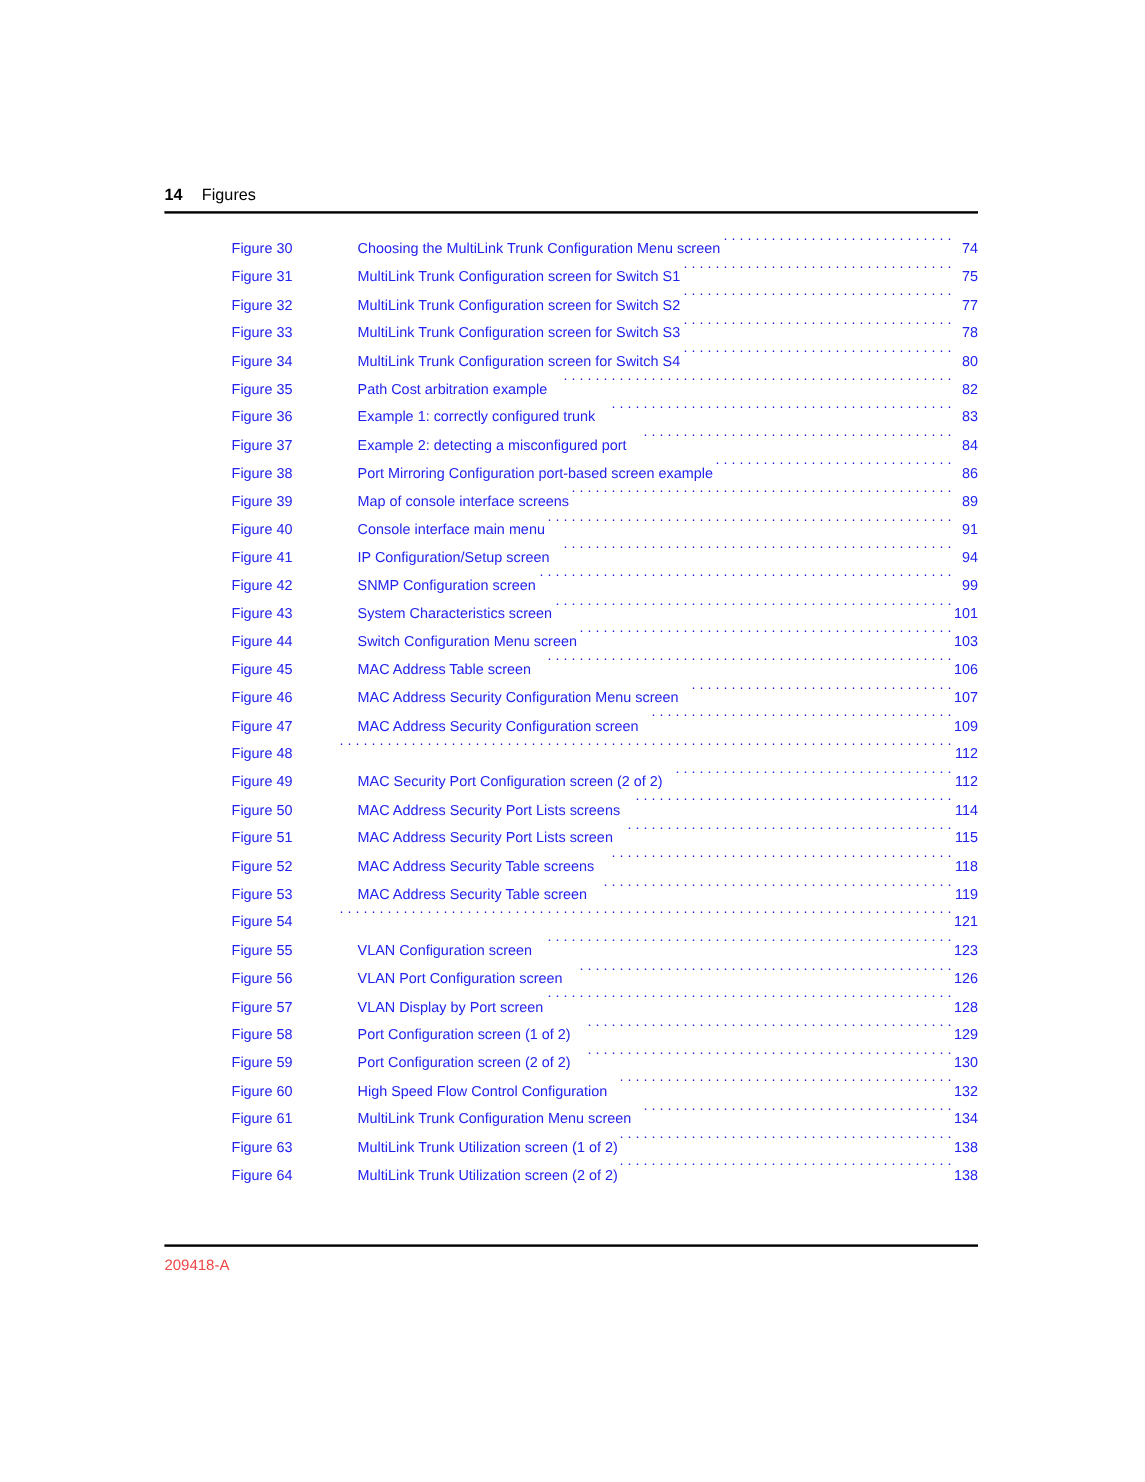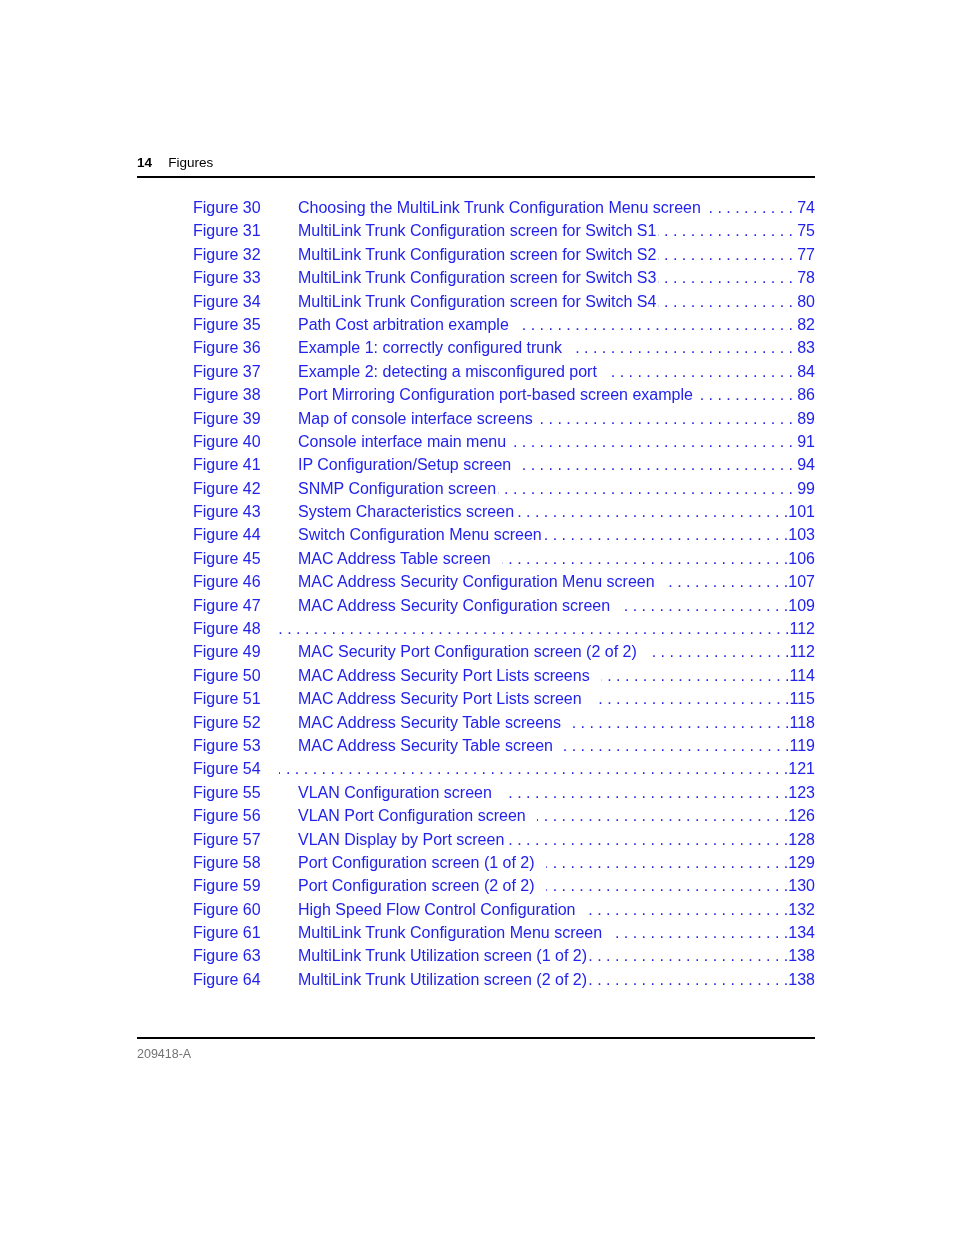"Figure 30" .toc-entry { align-items: flex-end -> flex-start; font-size: 16px -> 12px }
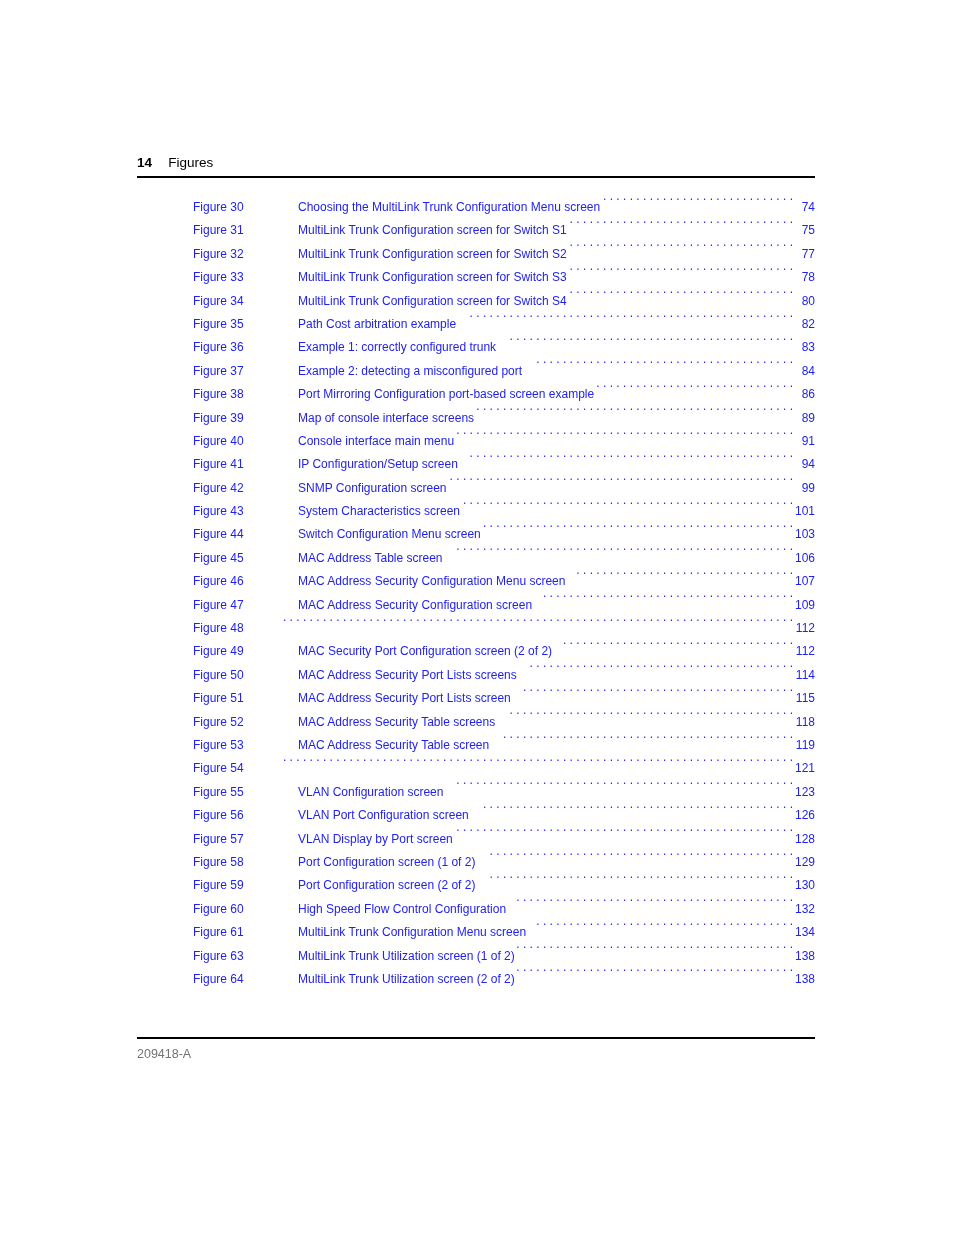"209418-A" .page-footer { color: #737373 -> #ef4444 }
